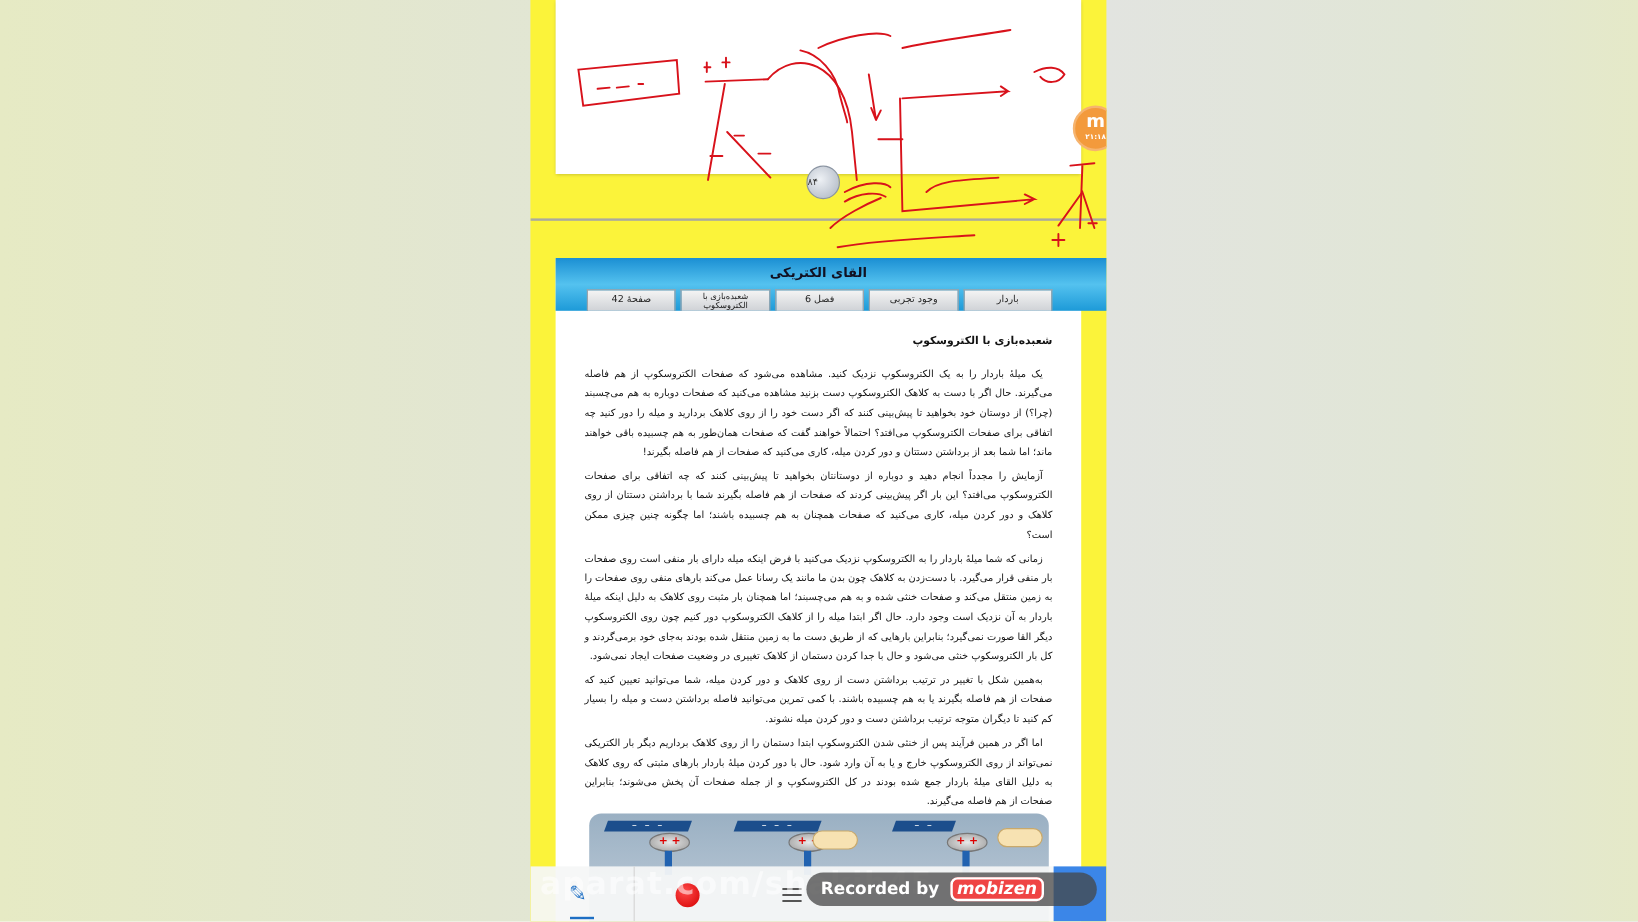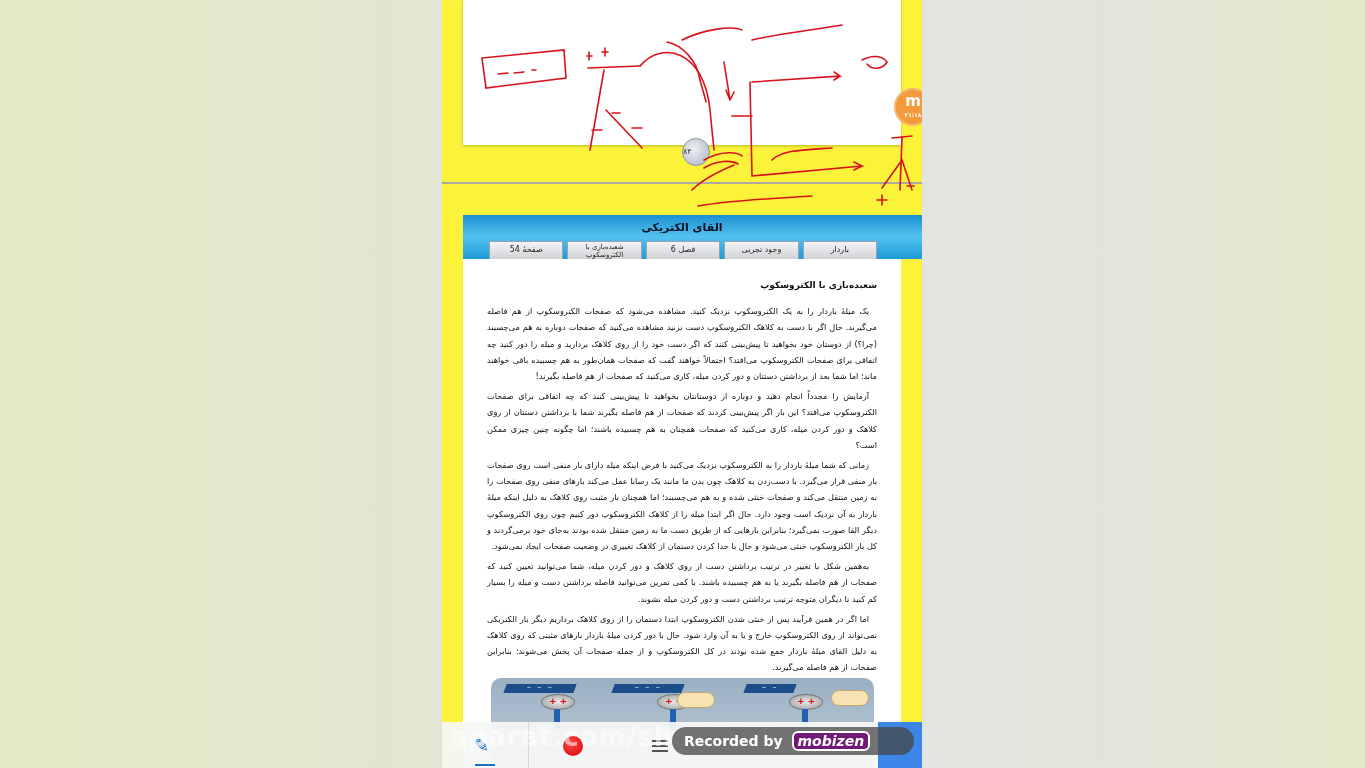"۸۴" .page-num { left: 240px -> 230px }
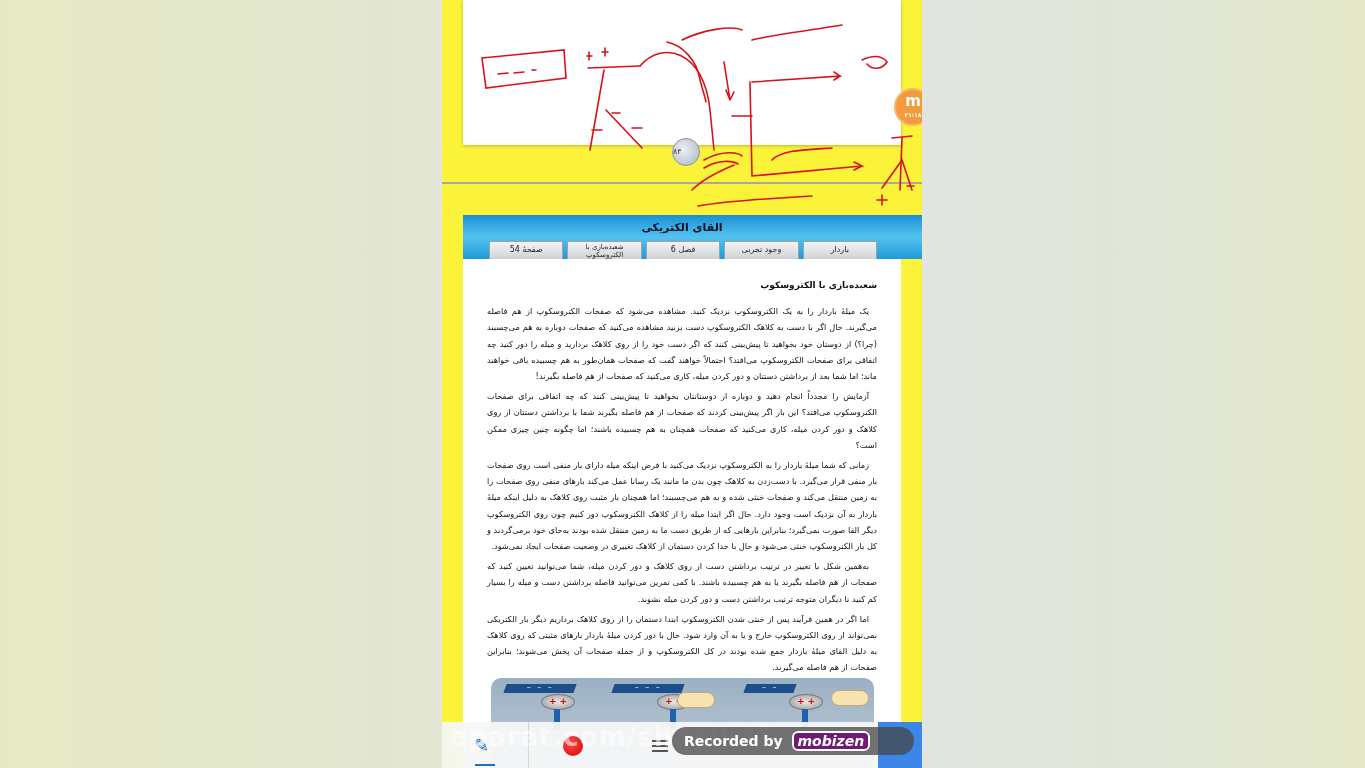"صفحهٔ 54" div.tab { text: 54 -> 42 }
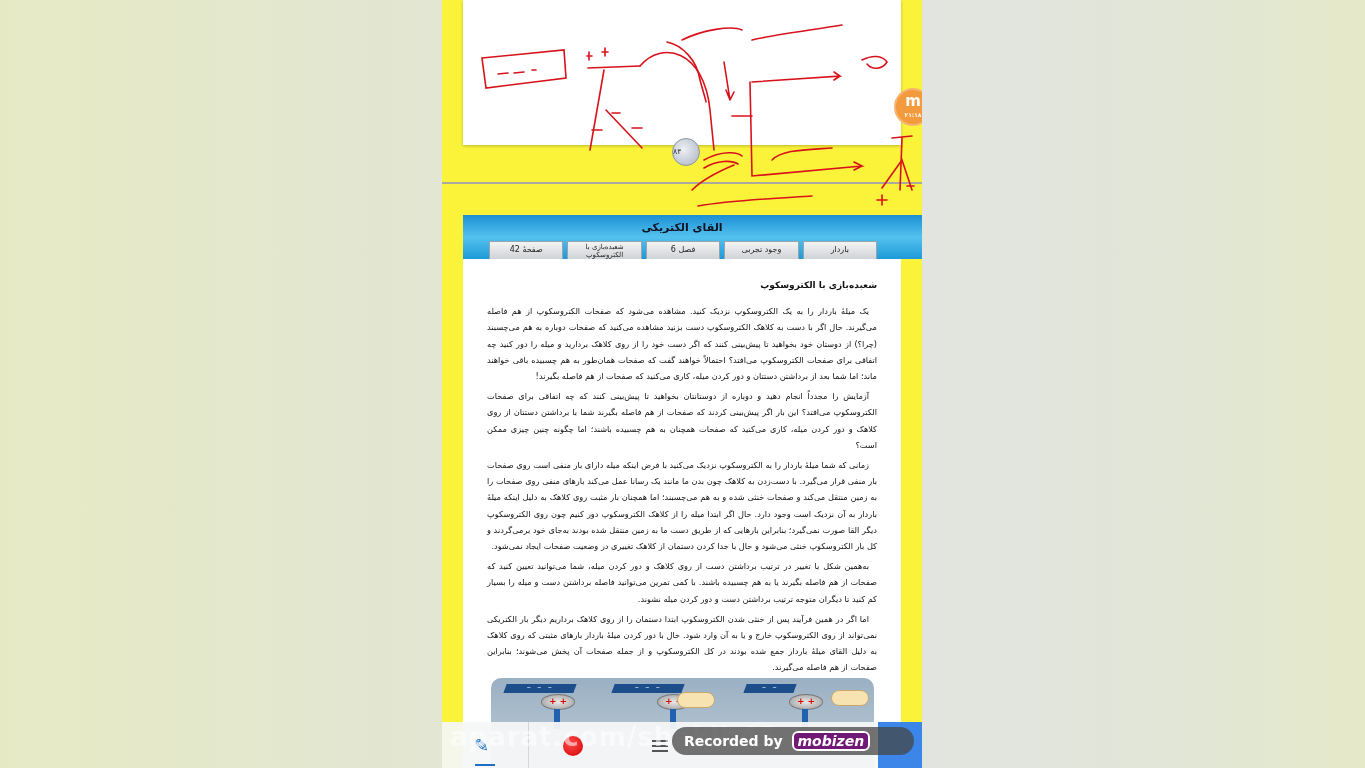"mobizen" .recorded .brand { background: #701a75 -> #ef4444 }
